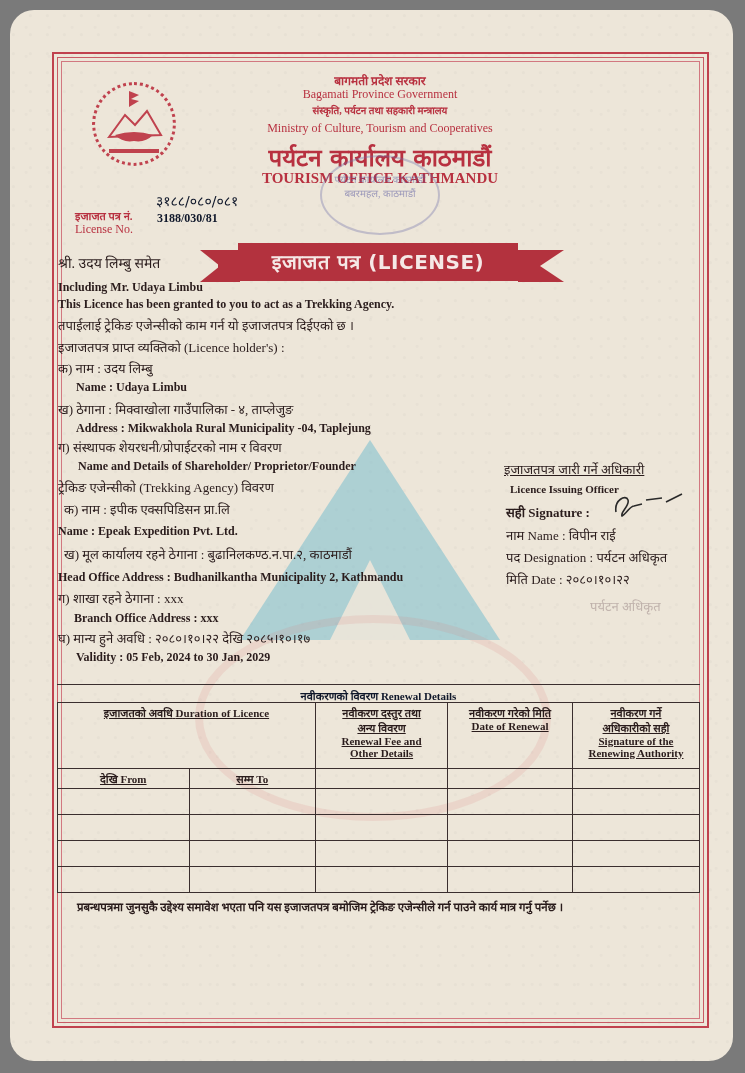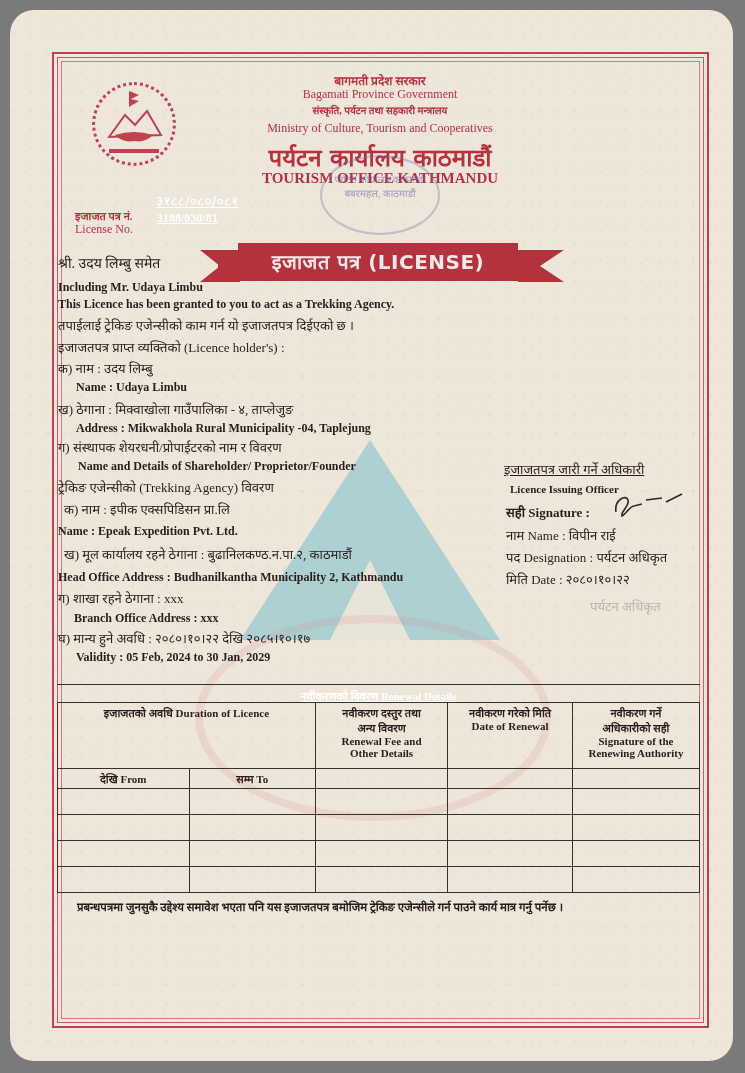"३१८८/०८०/०८१" .dark { color: #ffffff -> #0f172a; text-decoration: underline -> none }
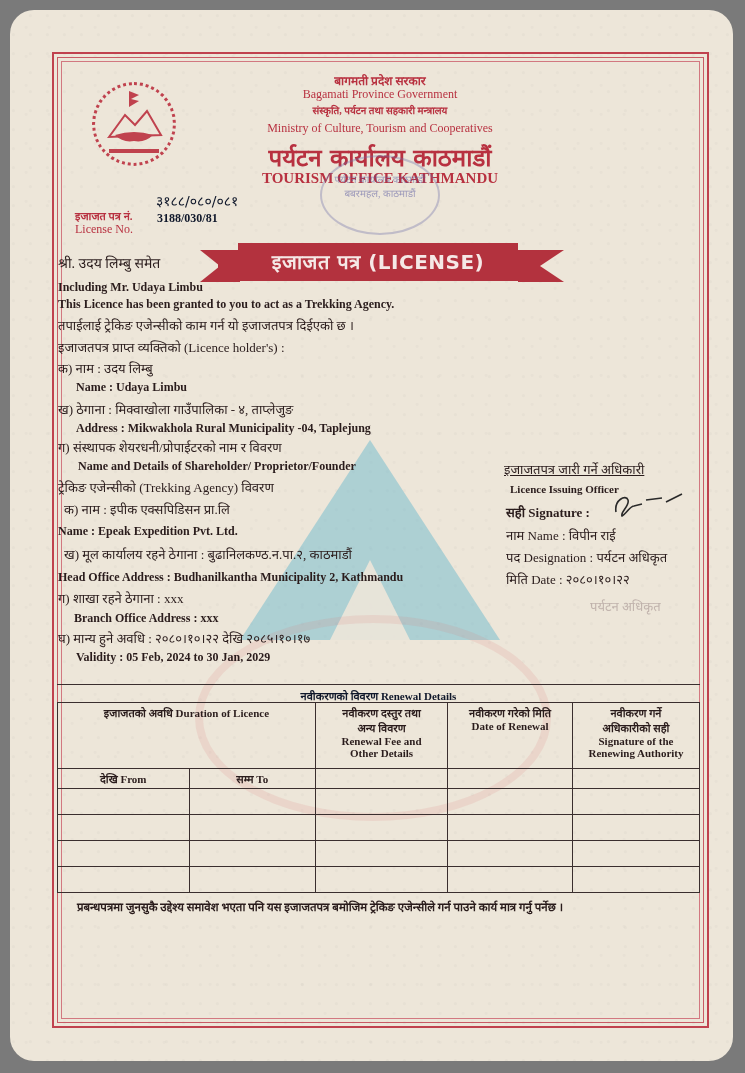"इजाजतको अवधि Duration of Licence" table.renew { text-decoration: none -> underline }
